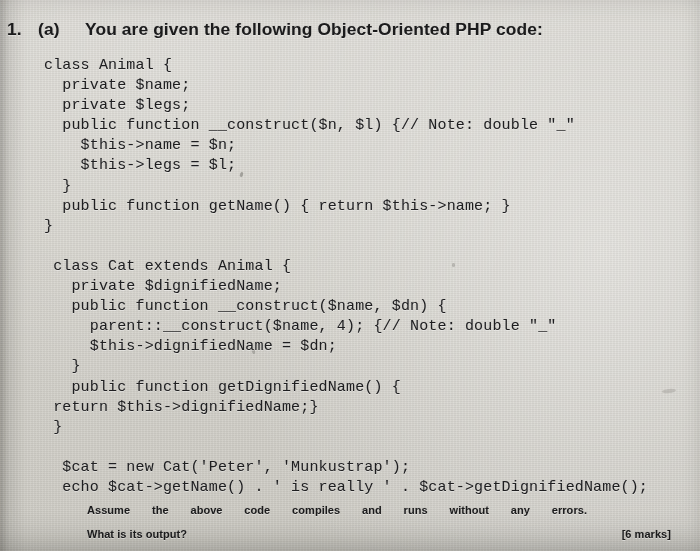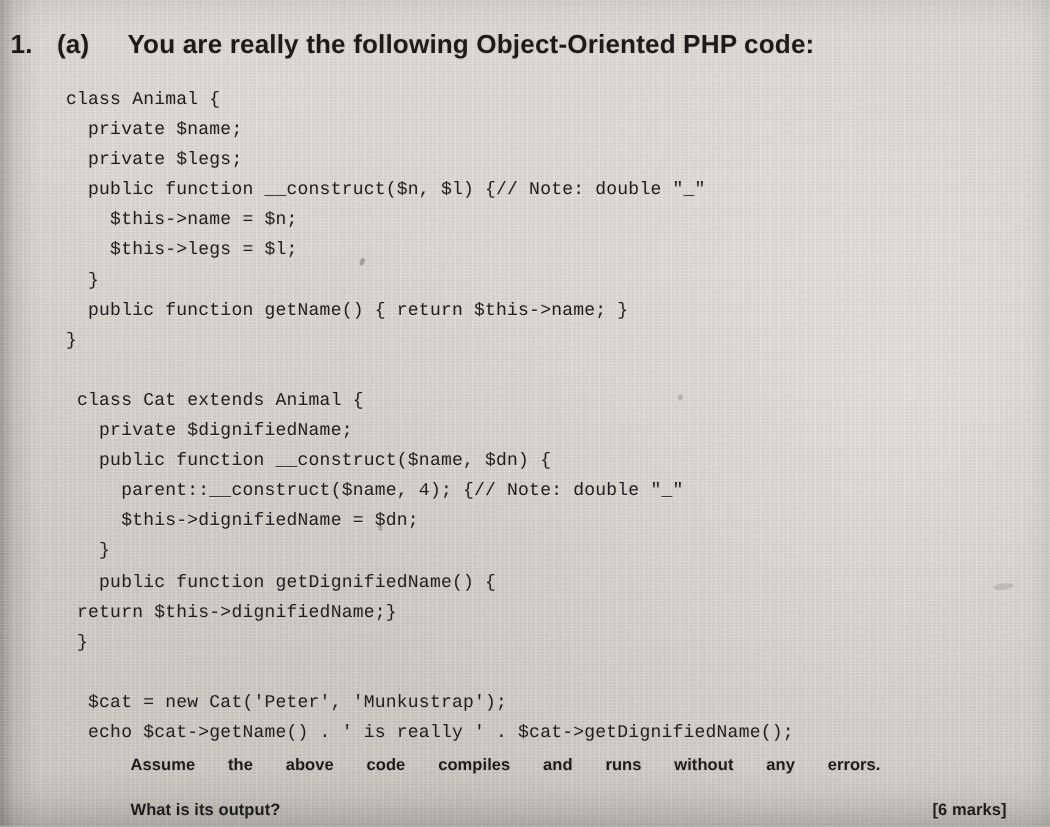"You are really the following" span.q-text { text: really -> given }
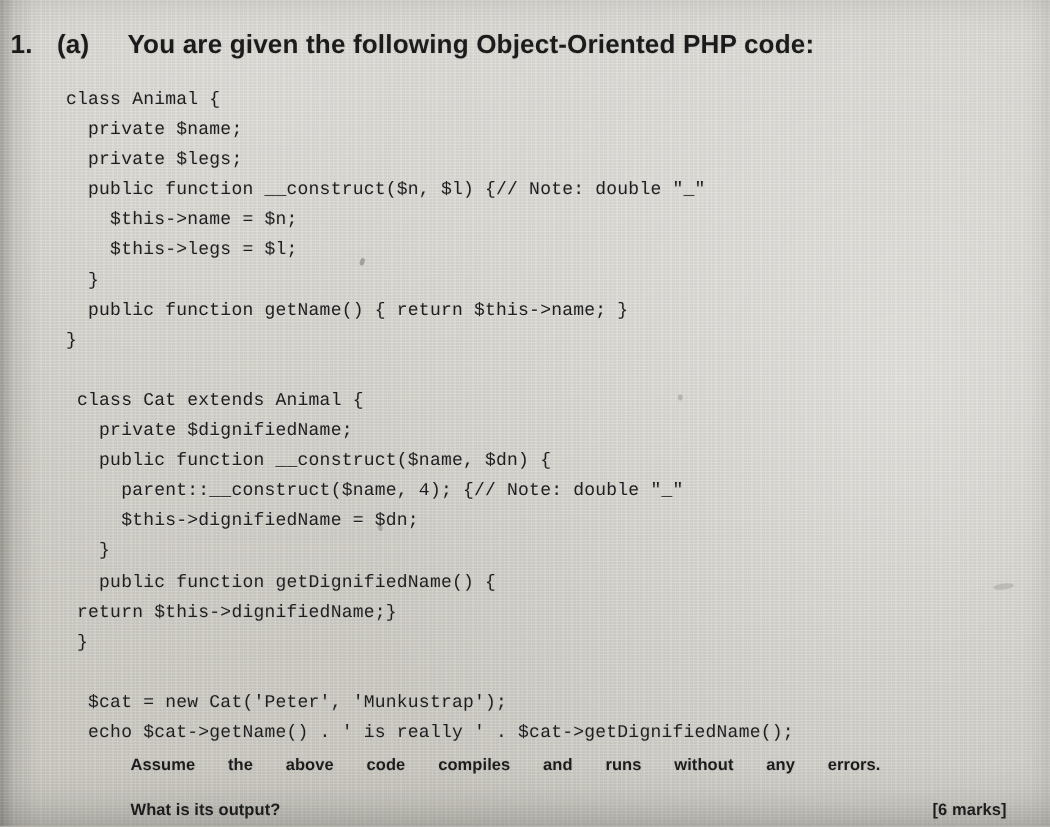"class Animal {" #code-block { font-size: 12px -> 15px }
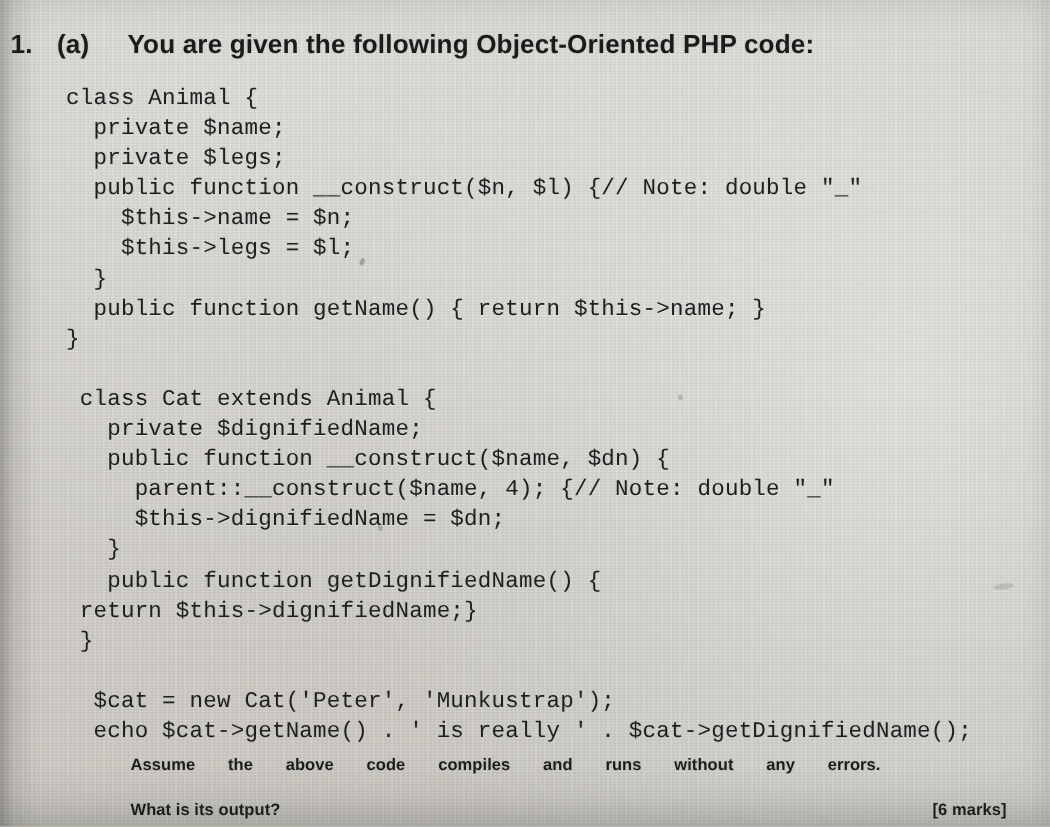"What is its output?" .output-row { margin-top: 10px -> 4px }
